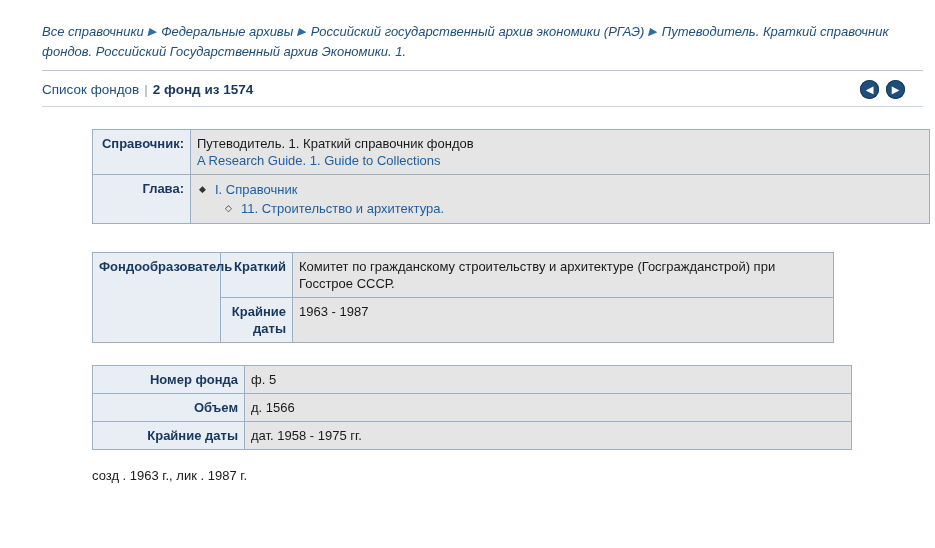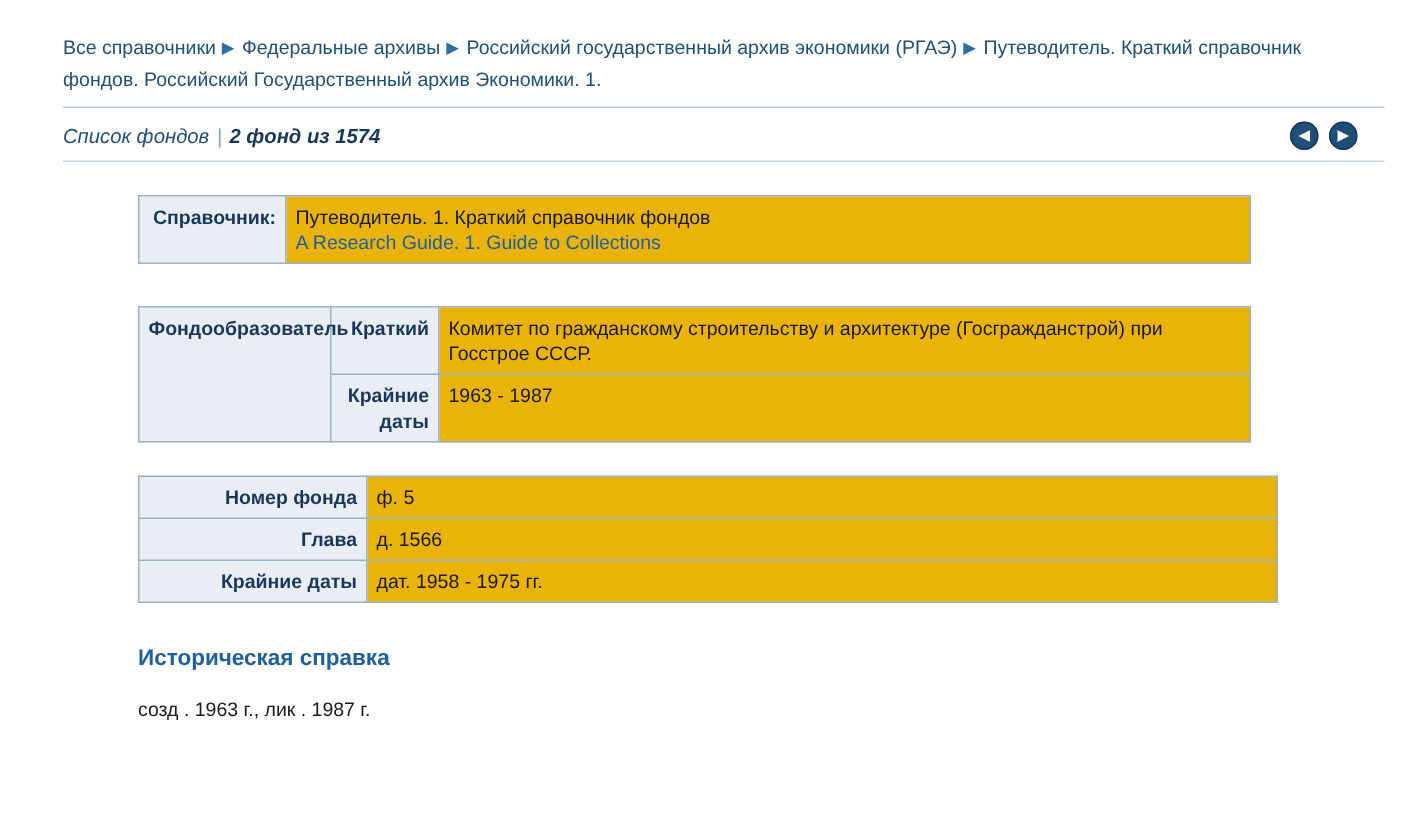"Все справочники ▶ Федеральные архивы" .breadcrumb { font-style: none -> italic }
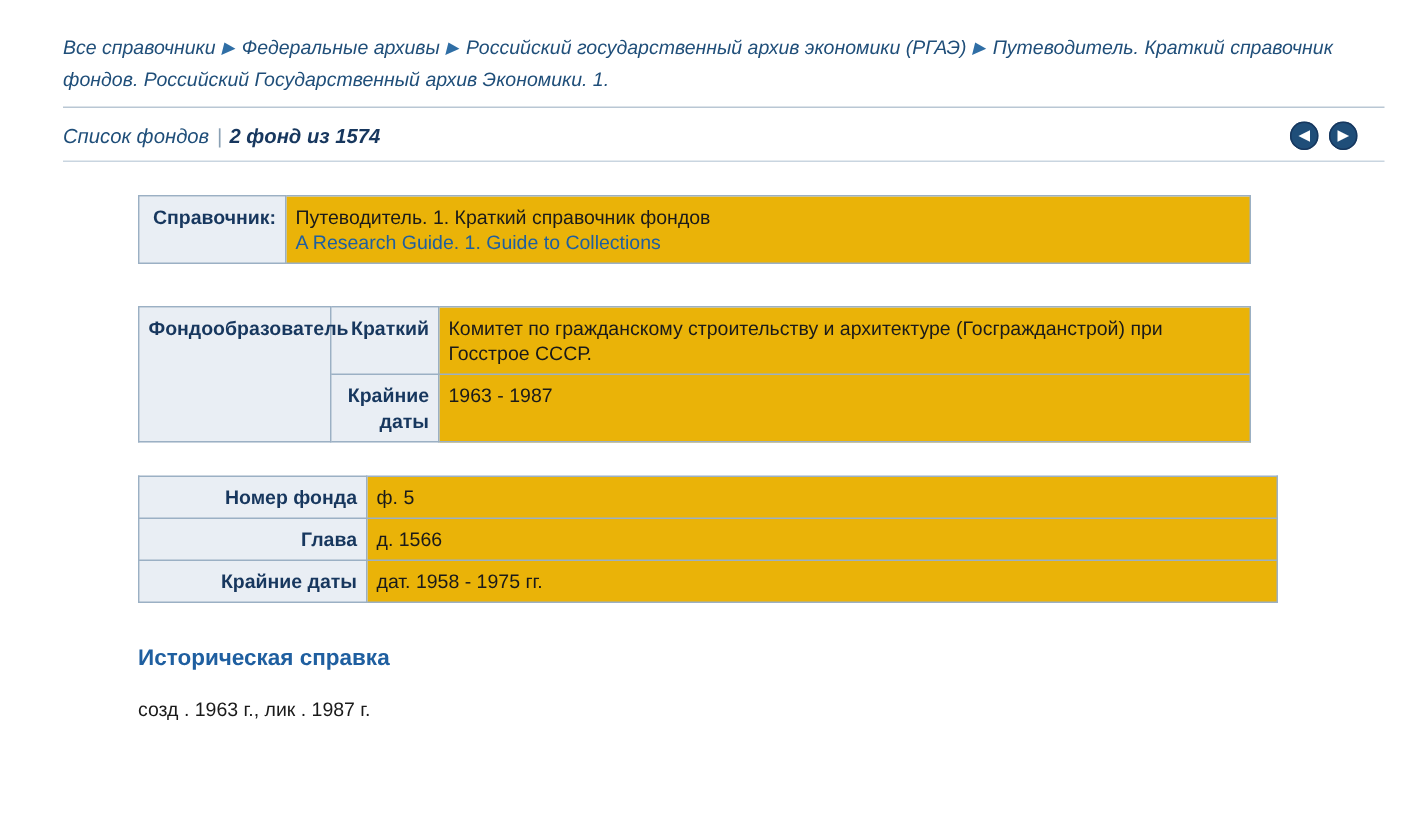"Список фондов | 2 фонд" .subhead-left { font-style: italic -> none }
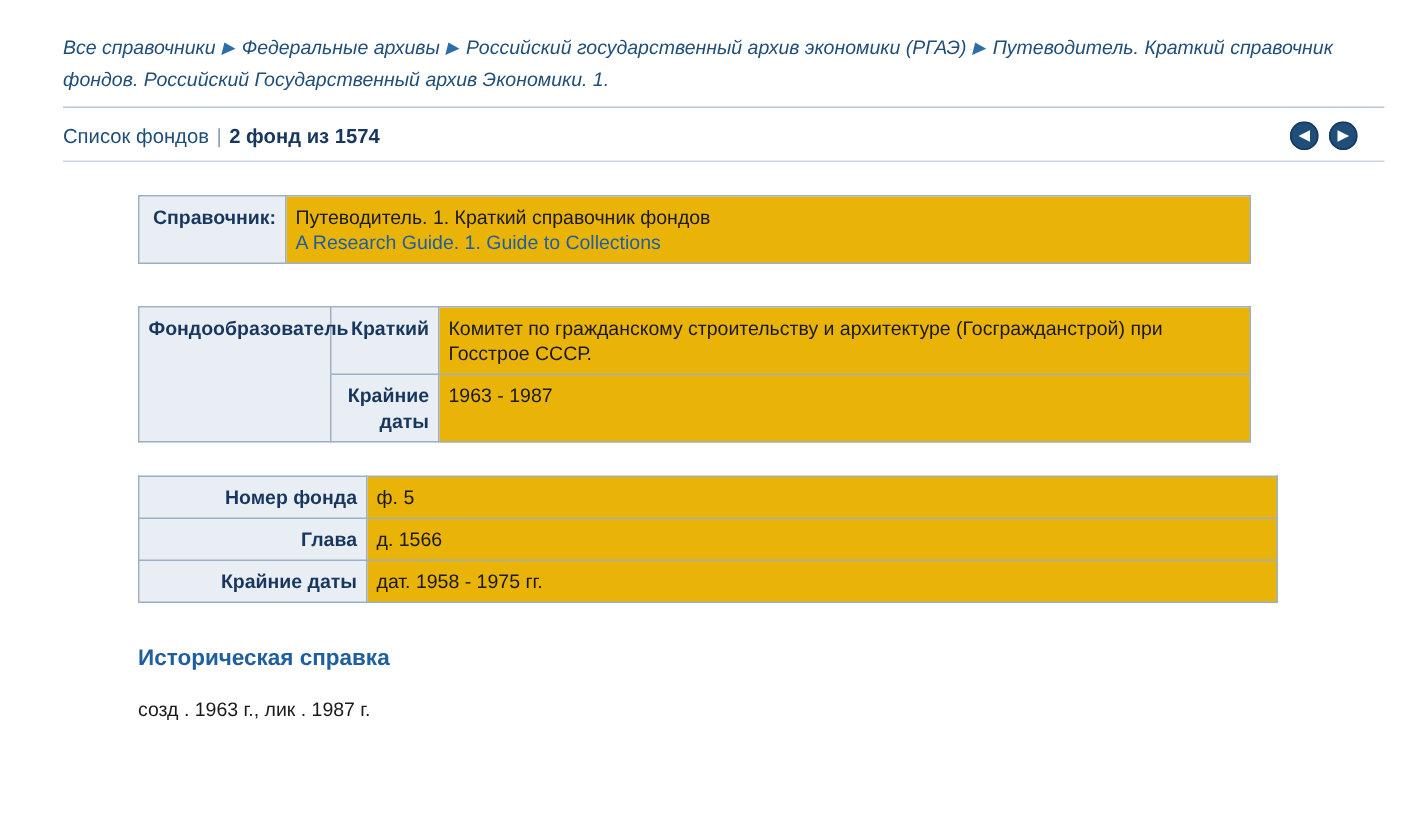"Справочник:" .tbl-guide { width: 742px -> 838px }
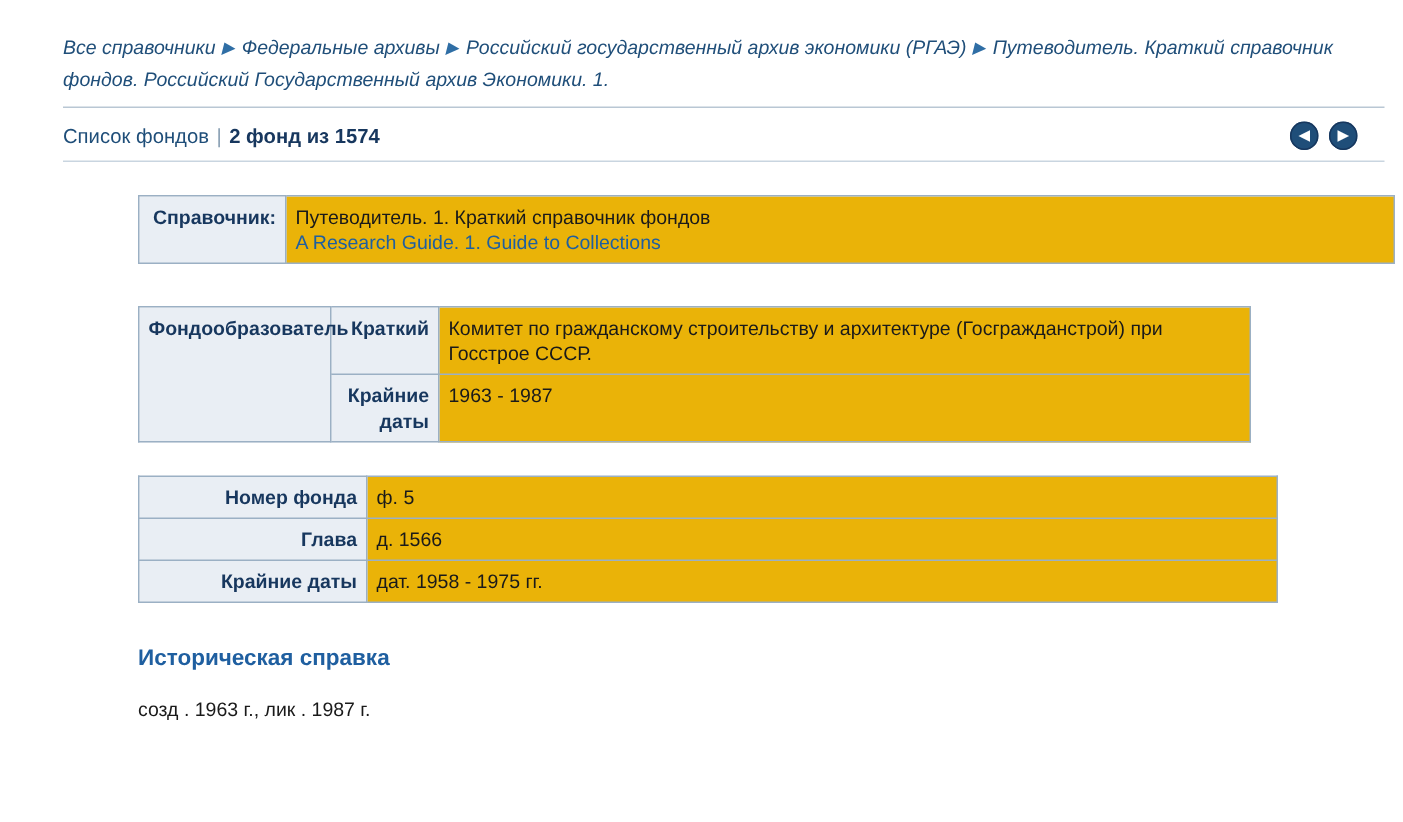"Путеводитель. 1. Краткий справочник" .val-cell { background: #eab308 -> #e5e5e5 }
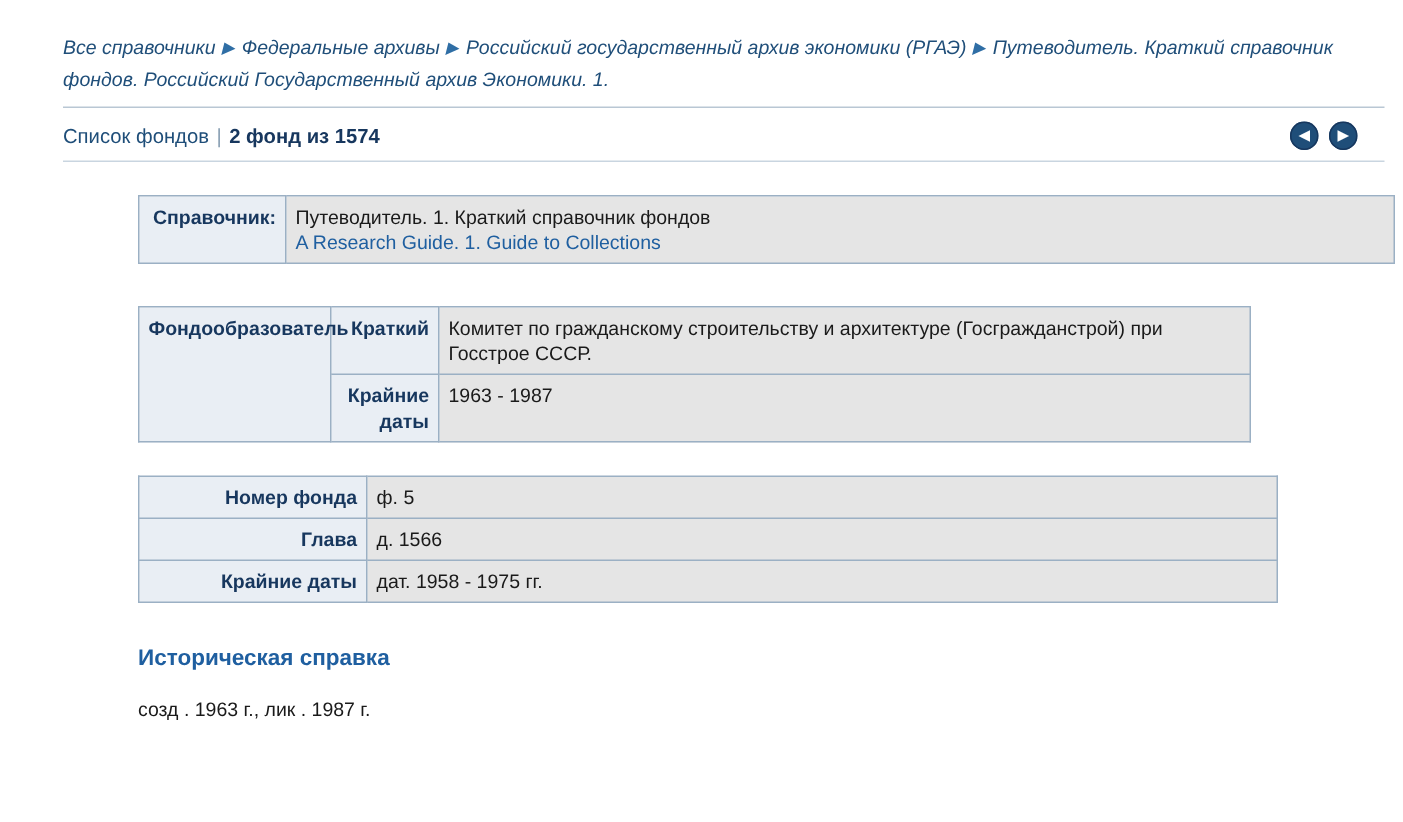"Глава:" tr { html: none -> <tr> <td>Глава:</td> <td> <ul> <li><a>I. Справочник</a></li> <li><a>11. Строительство и архитектура.</a></li> </ul> </td> </tr> }
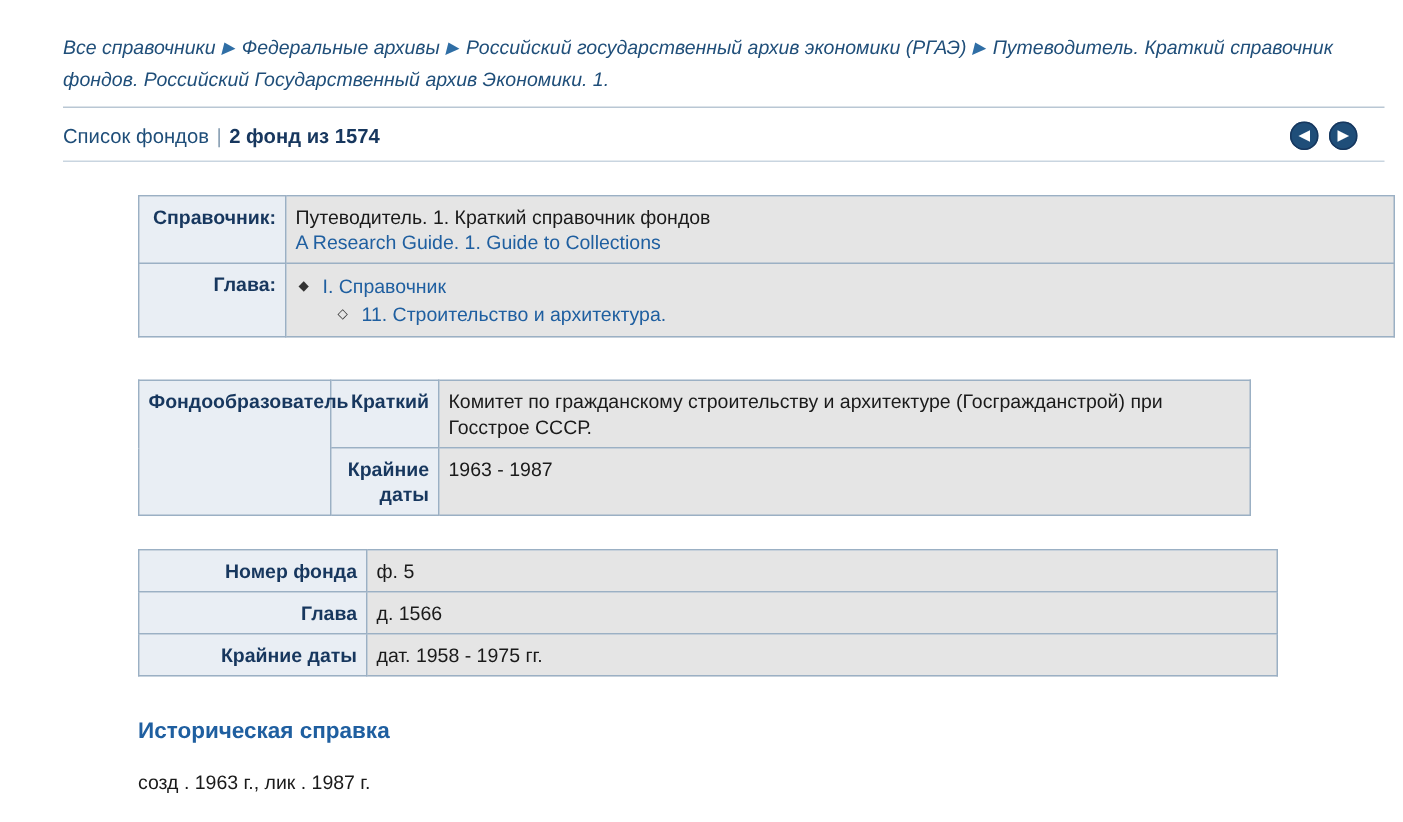"Глава" td.hdr-cell { text: Глава -> Объем }
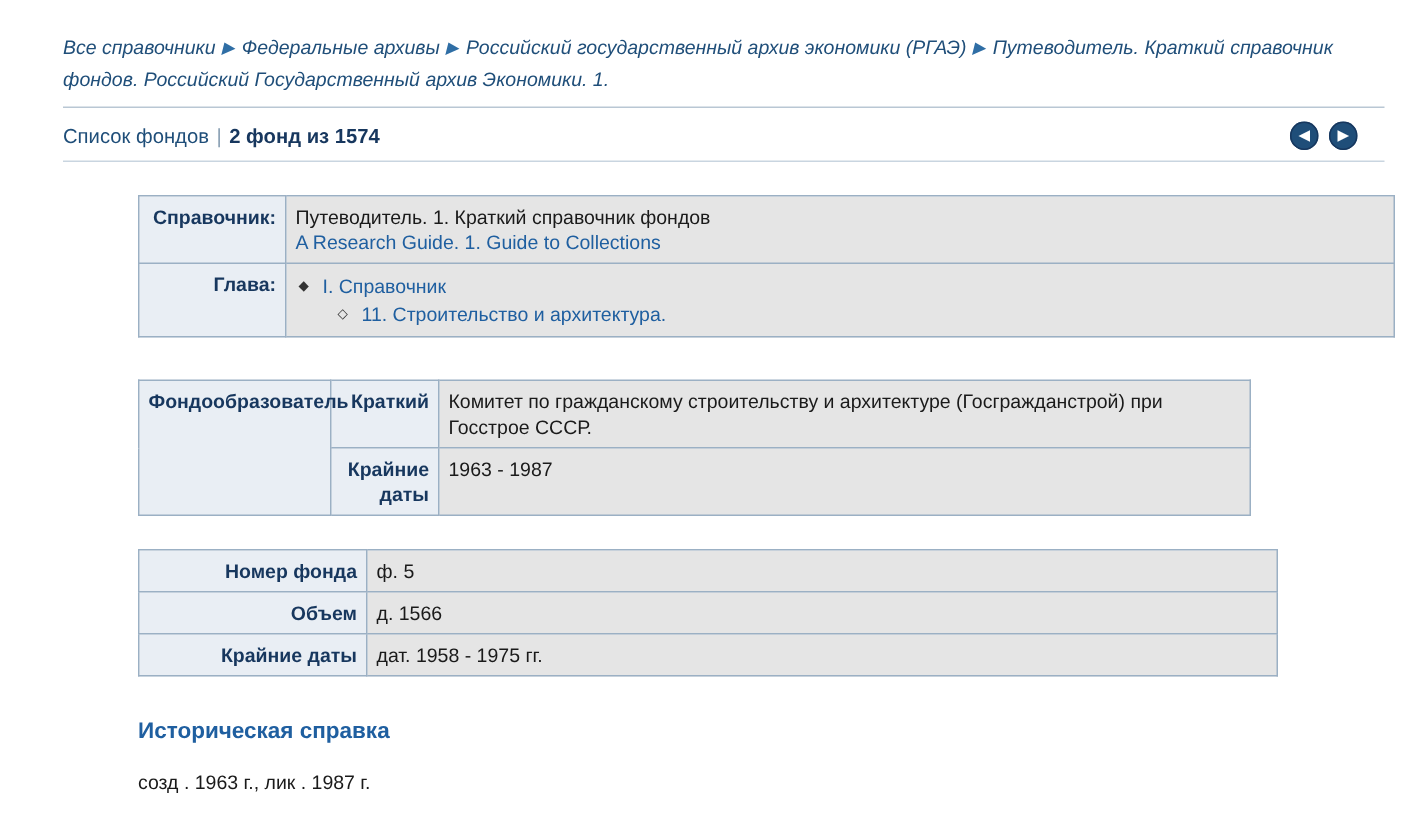"Историческая справка" div.hist-title { html: <div>Историческая справка</div> -> none }
